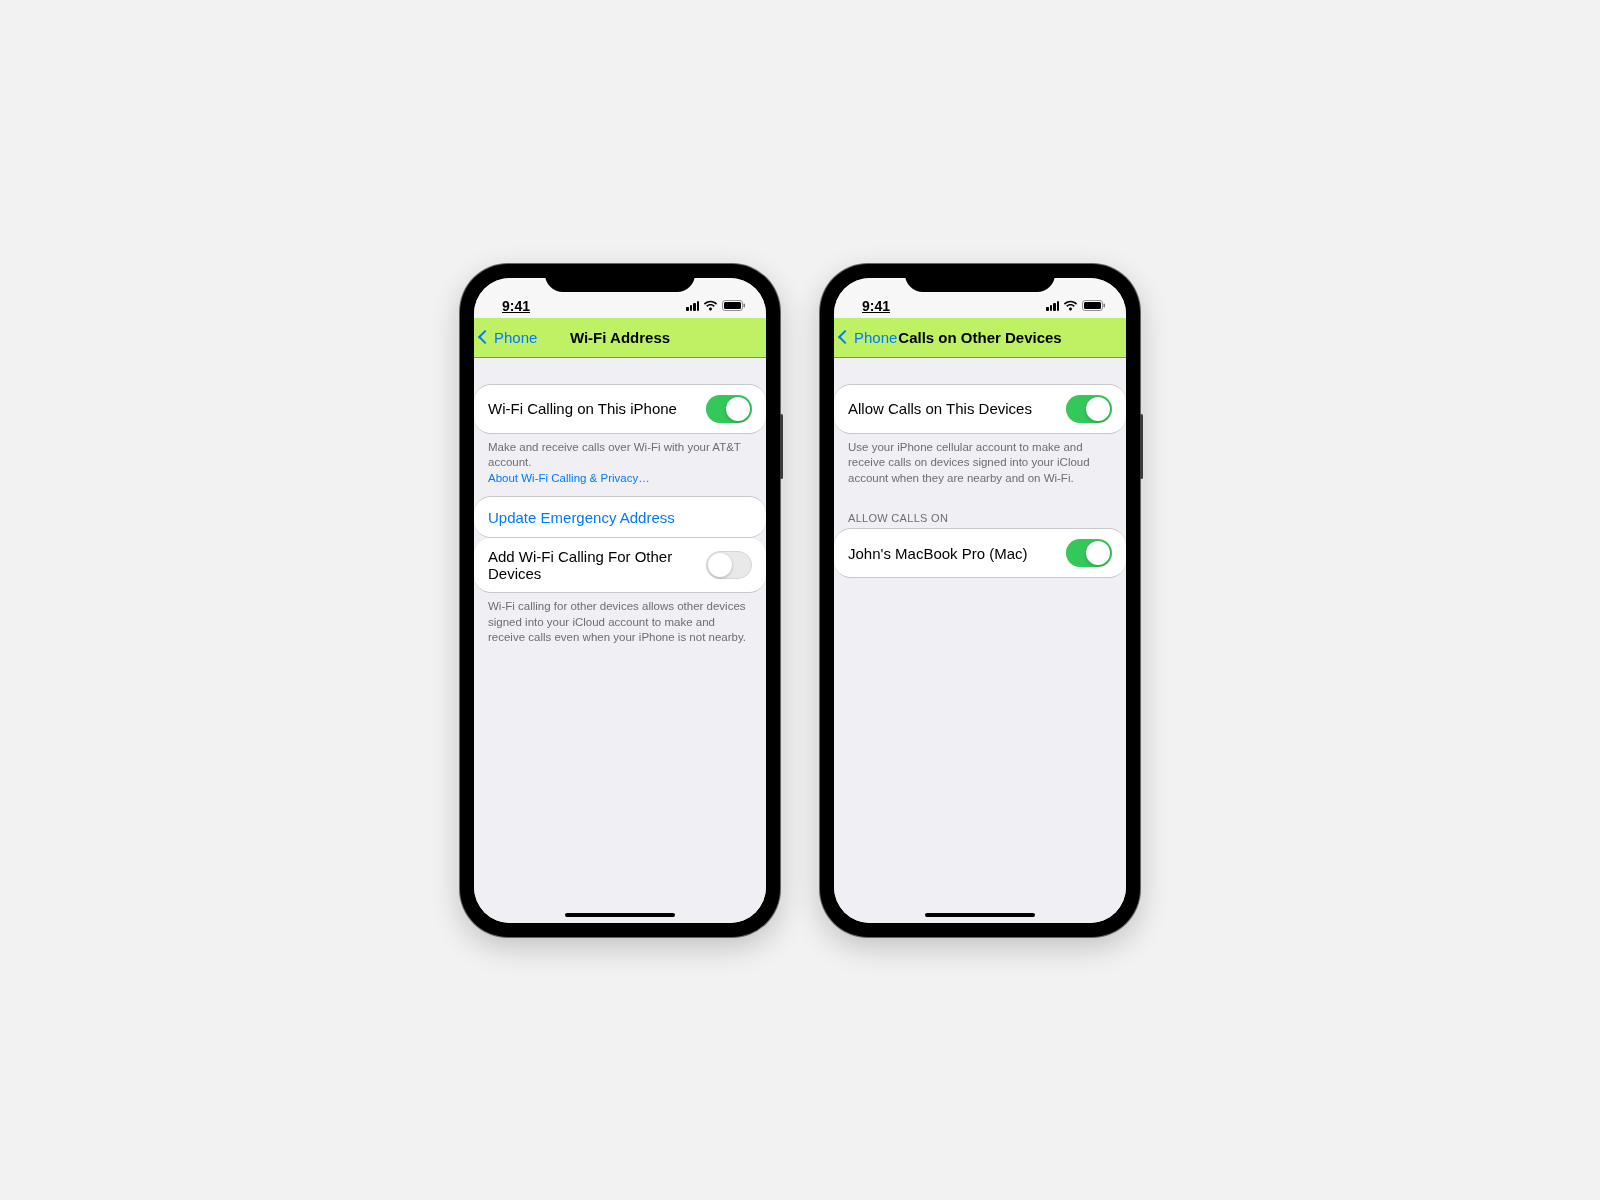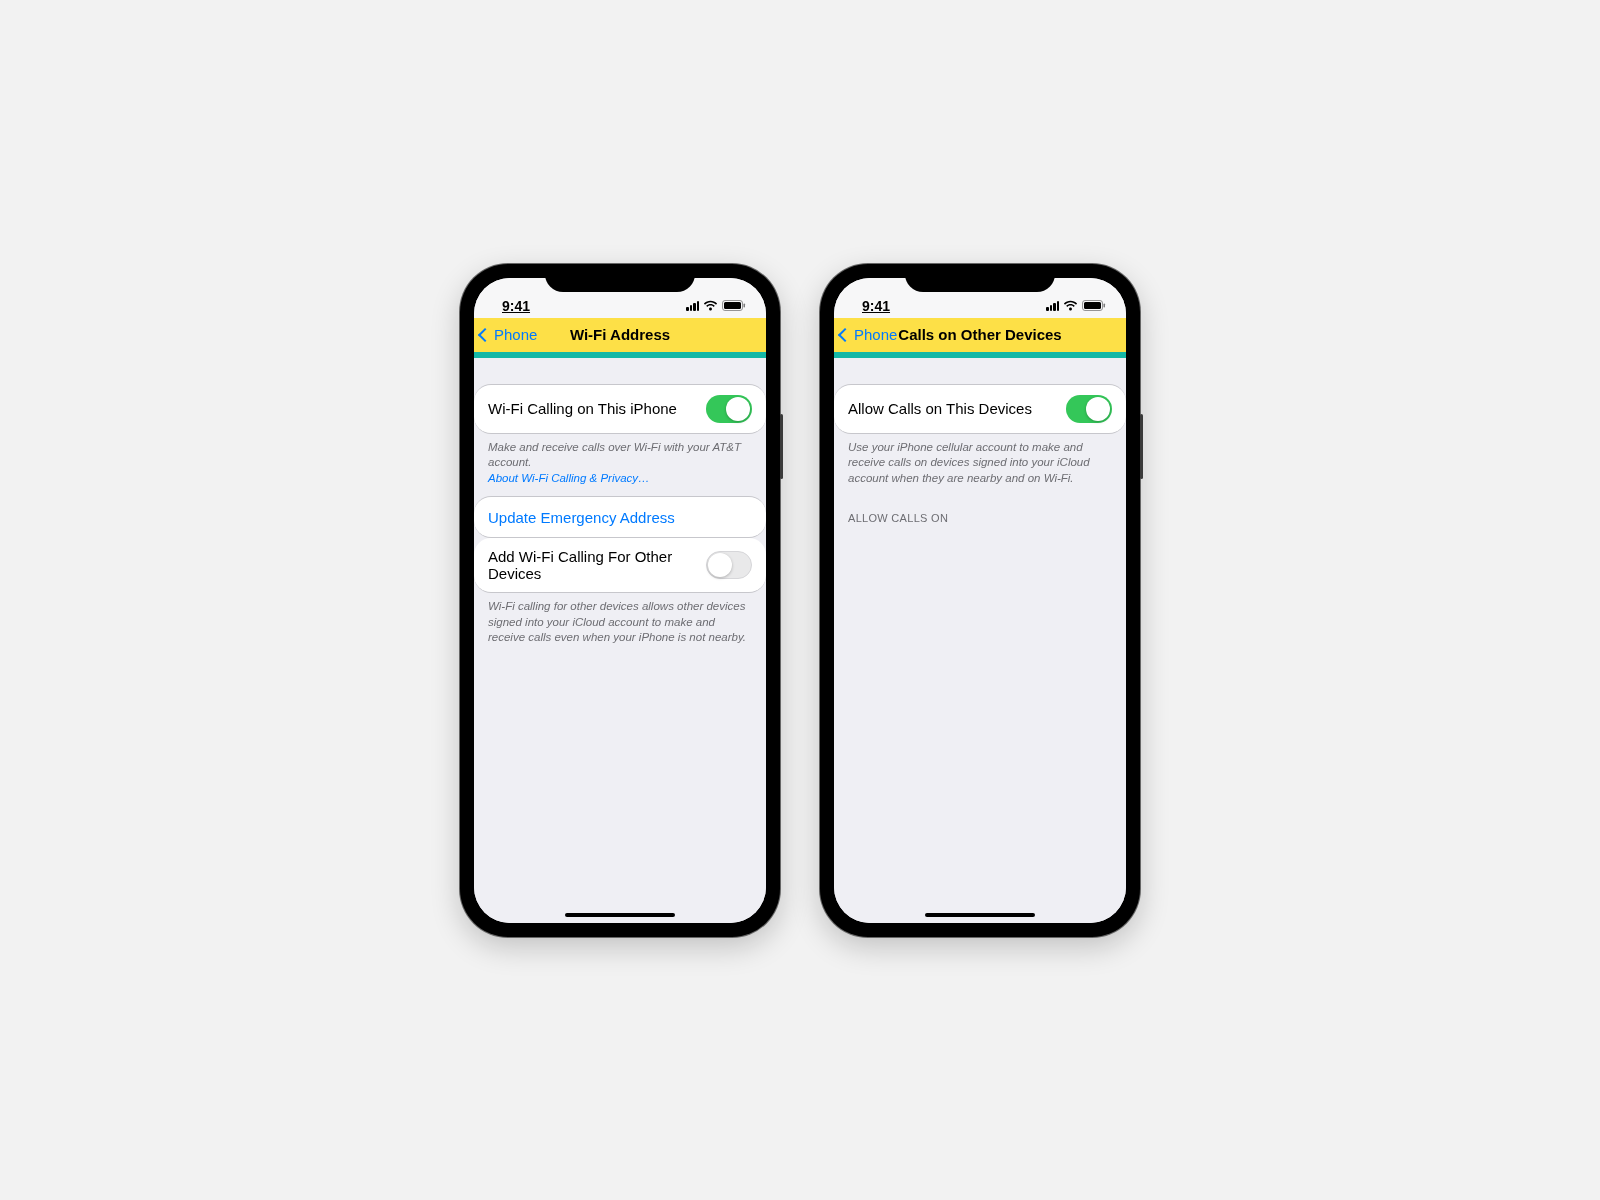"Phone" .nav-bar { background: #fde047 -> #bef264; border-bottom: 6px solid #14b8a6 -> 1px solid #14b8a6 }
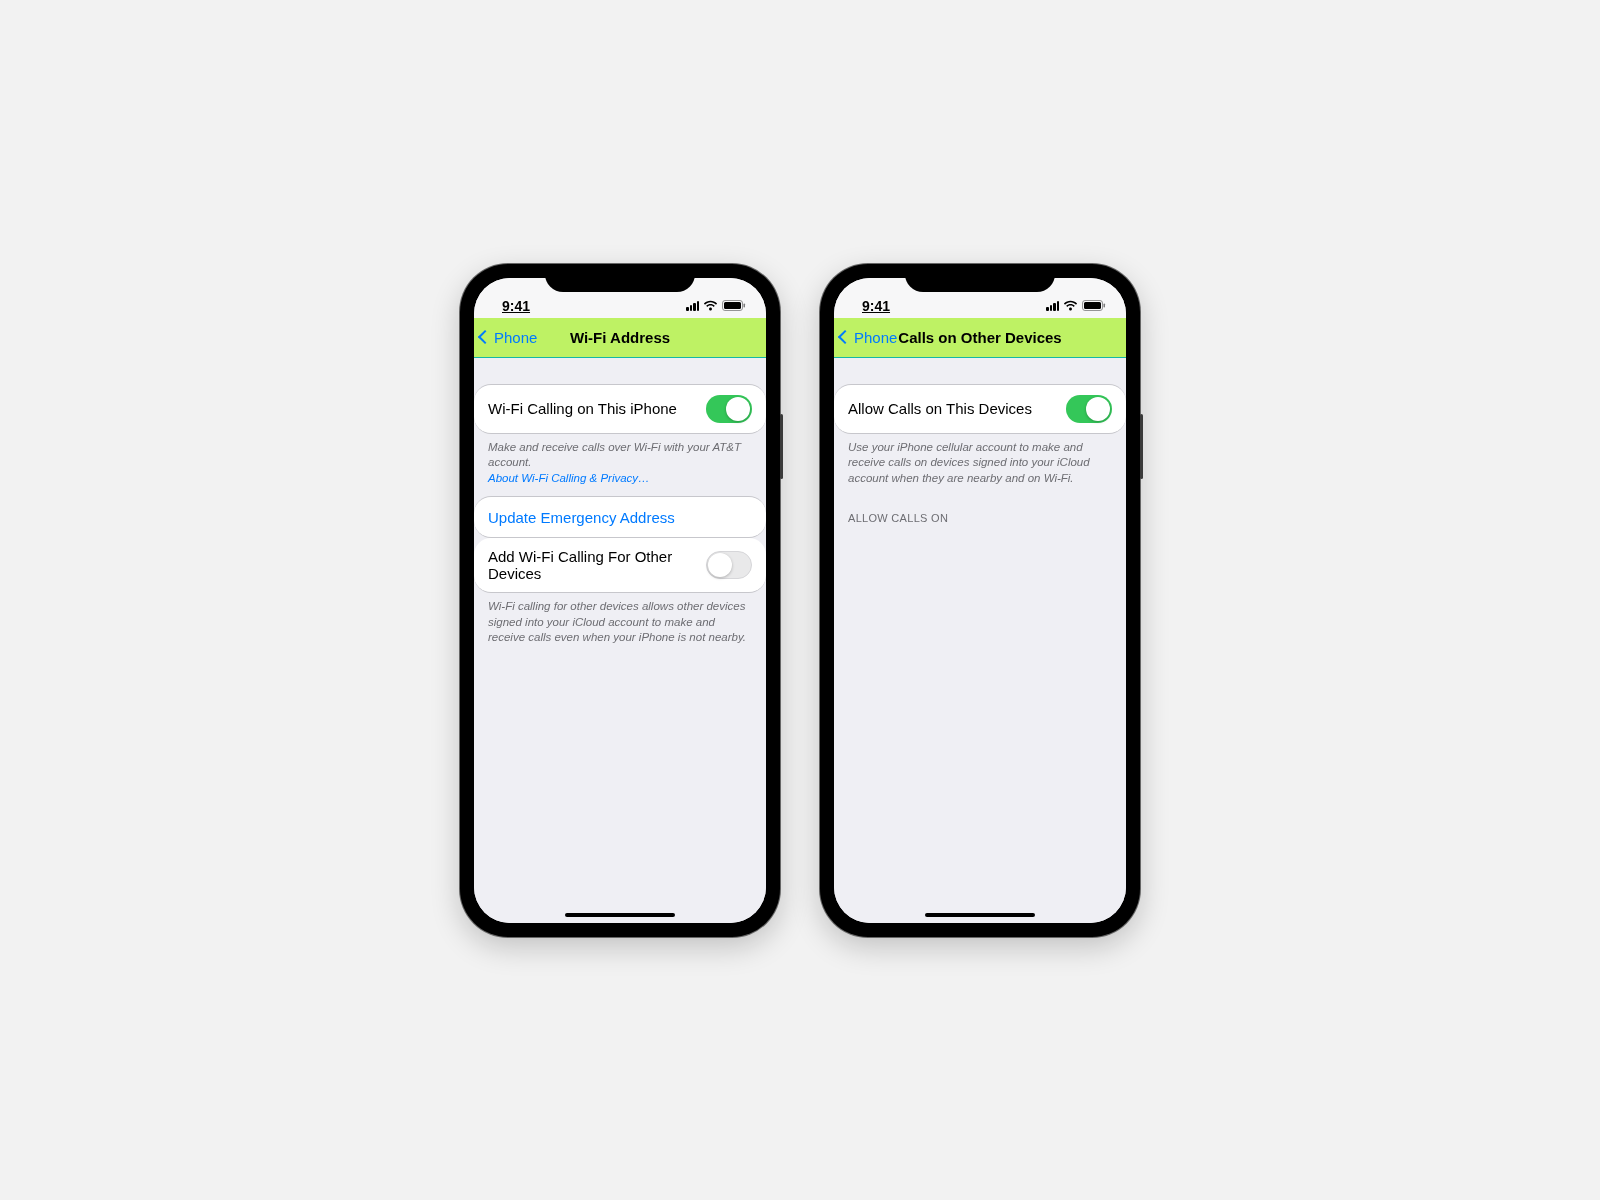"Make and receive calls over" .footer { font-style: italic -> none }
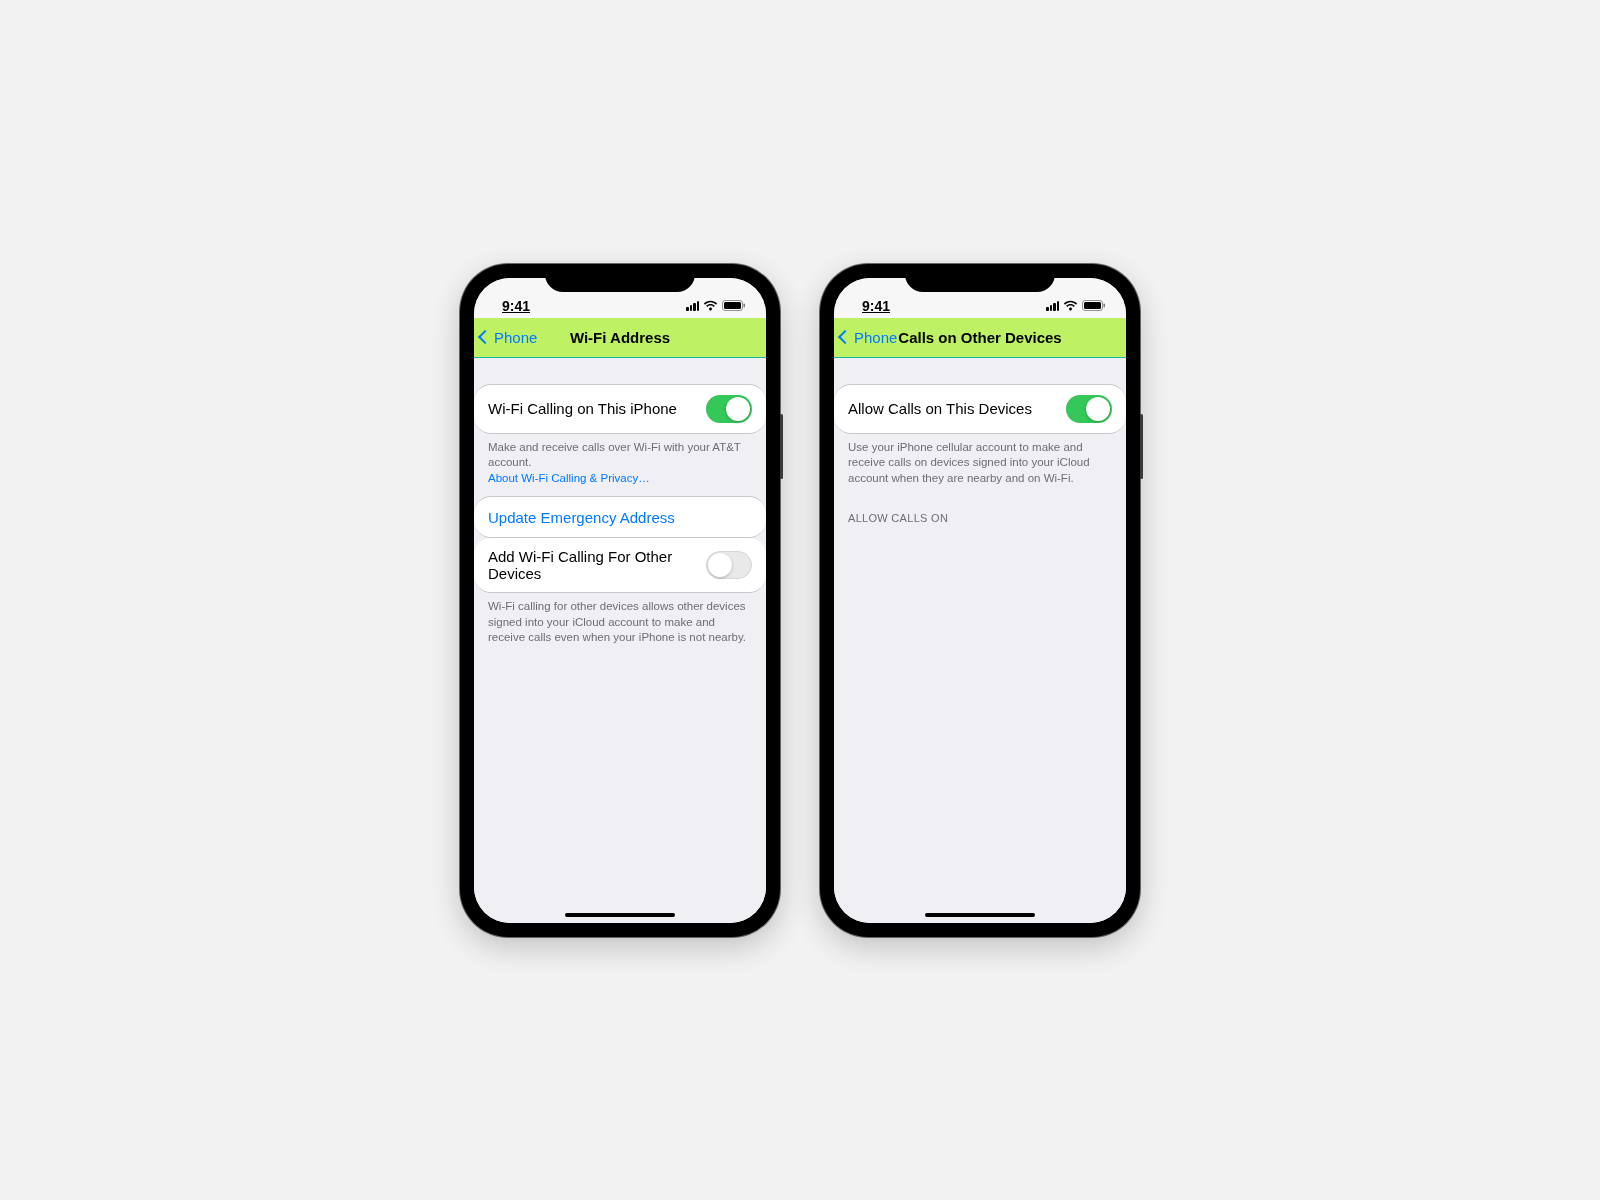"John's MacBook Pro (Mac)" div.cell { html: none -> <div> <span>John's MacBook Pro (Mac)</span> <span> <span></span> </span> </div> }
